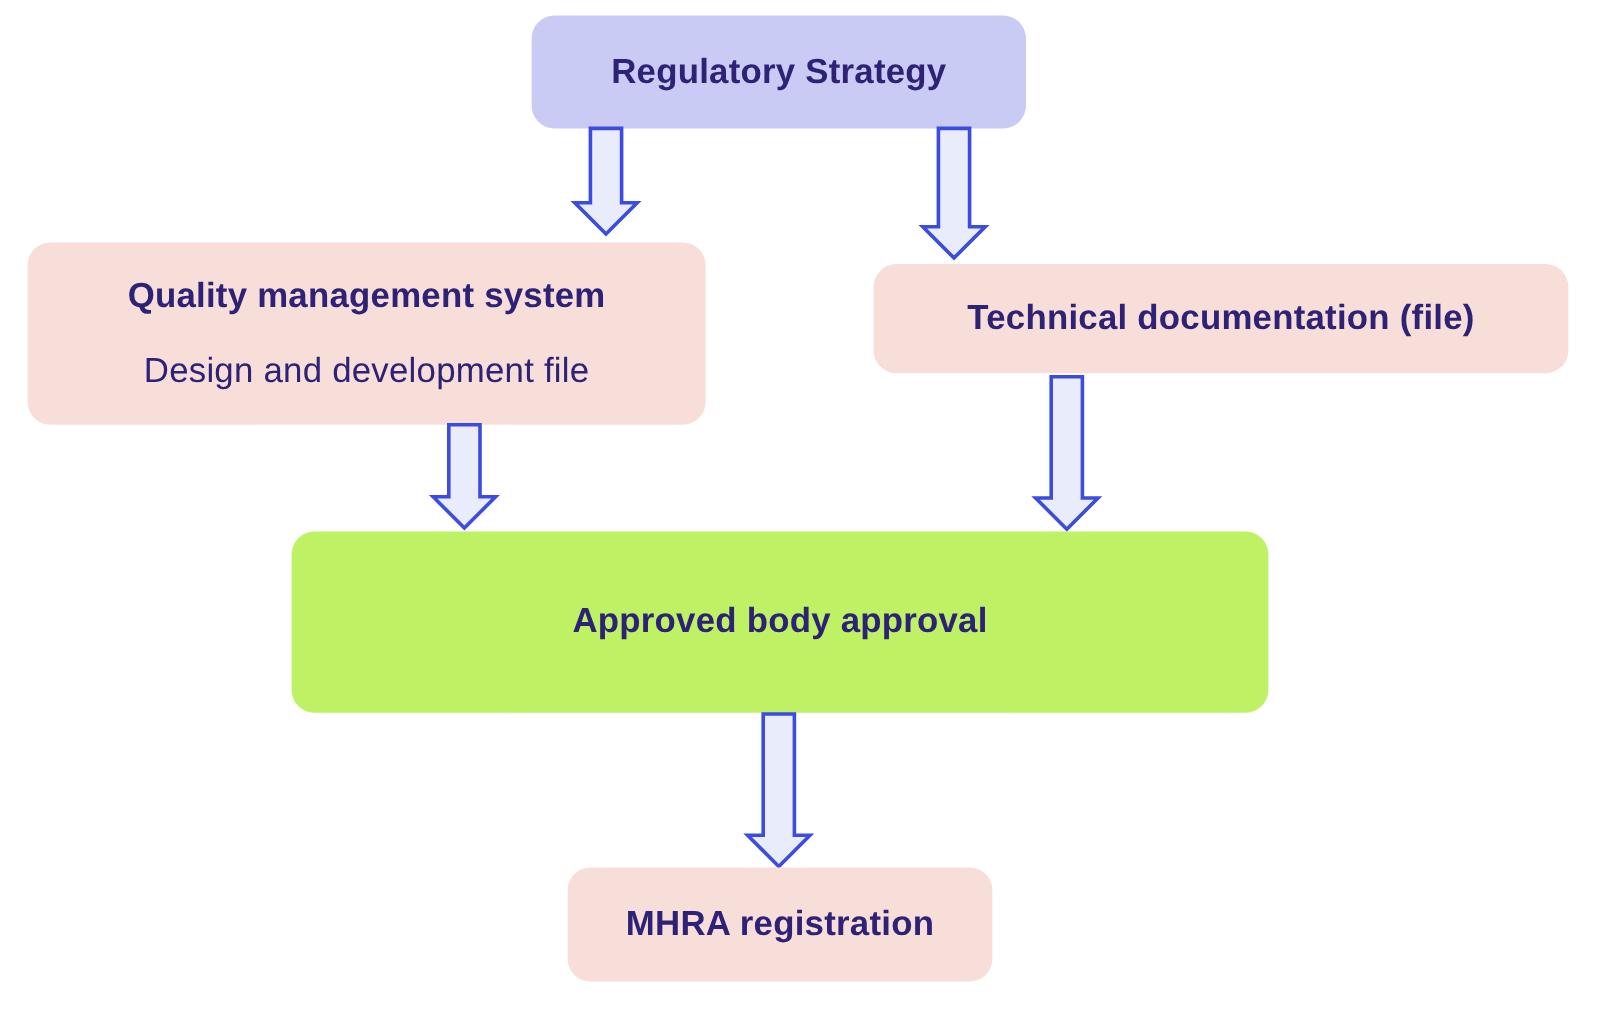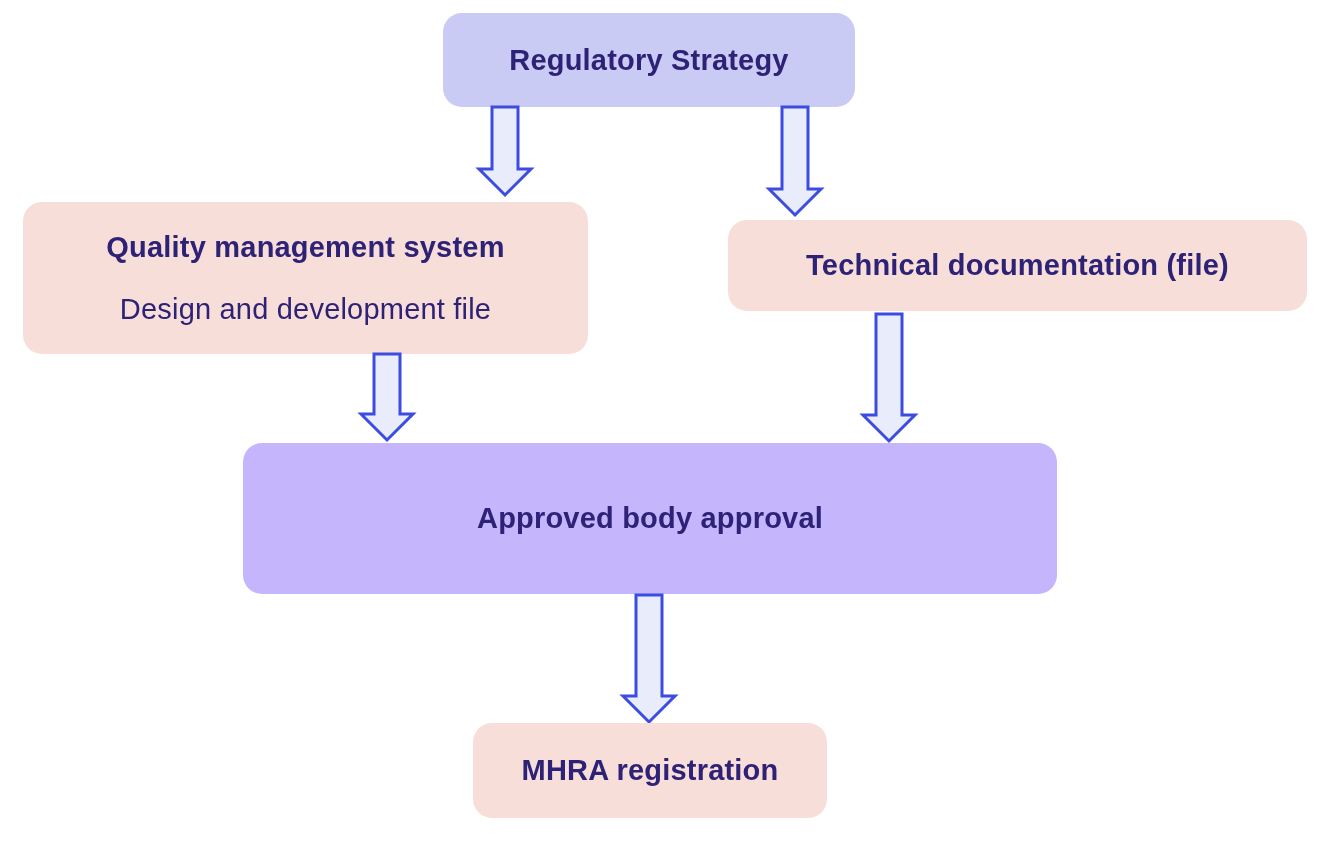"Approved body approval" div.node { background-color: #c4b5fd -> #bef264 }
